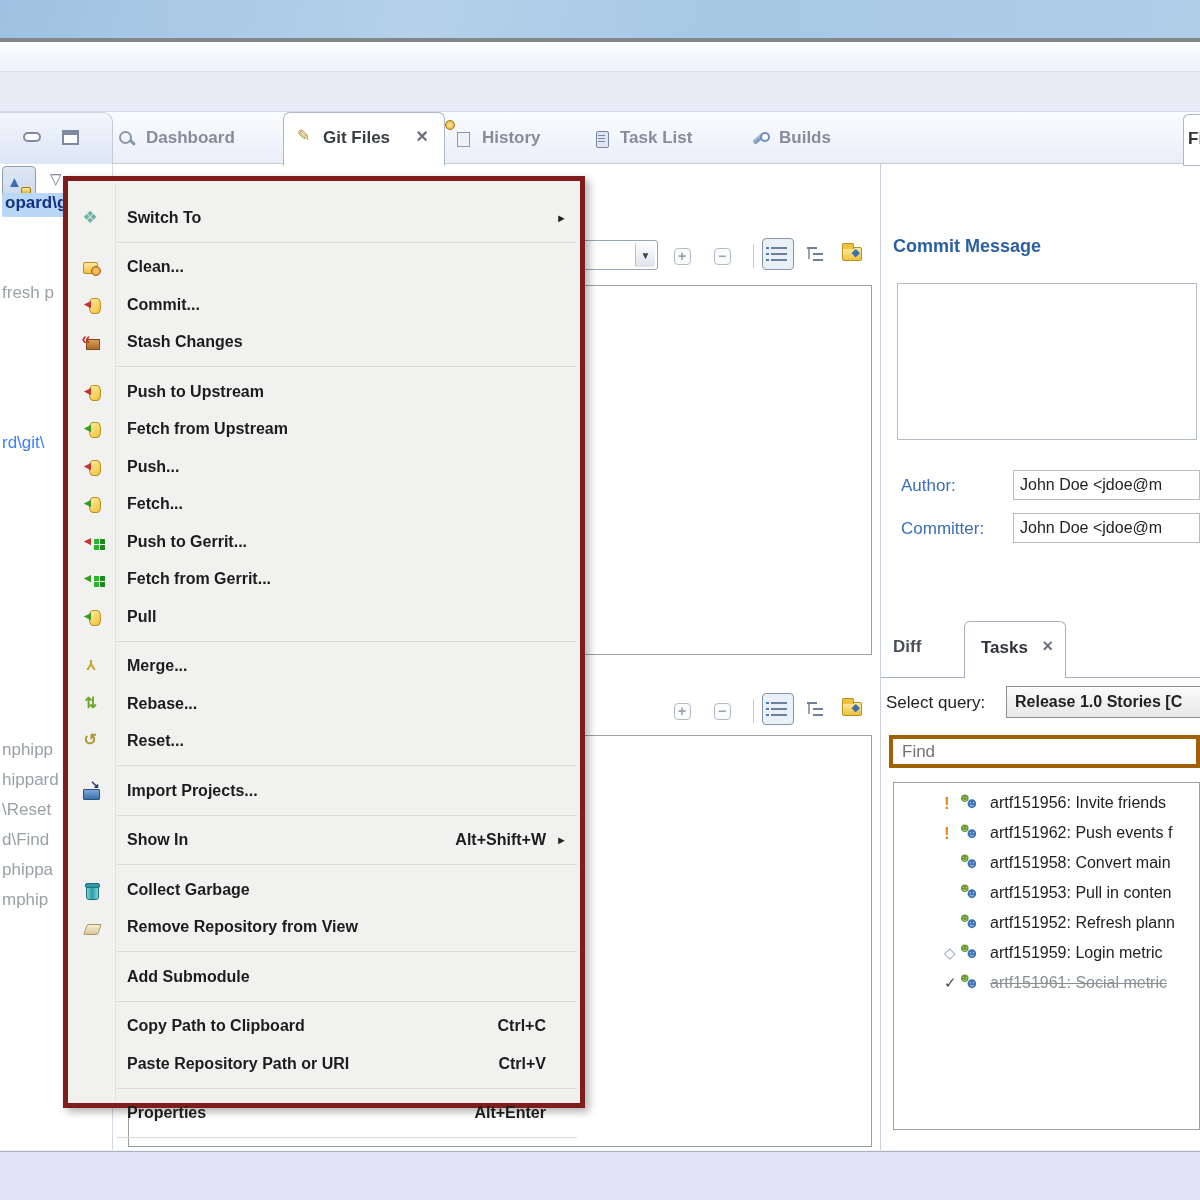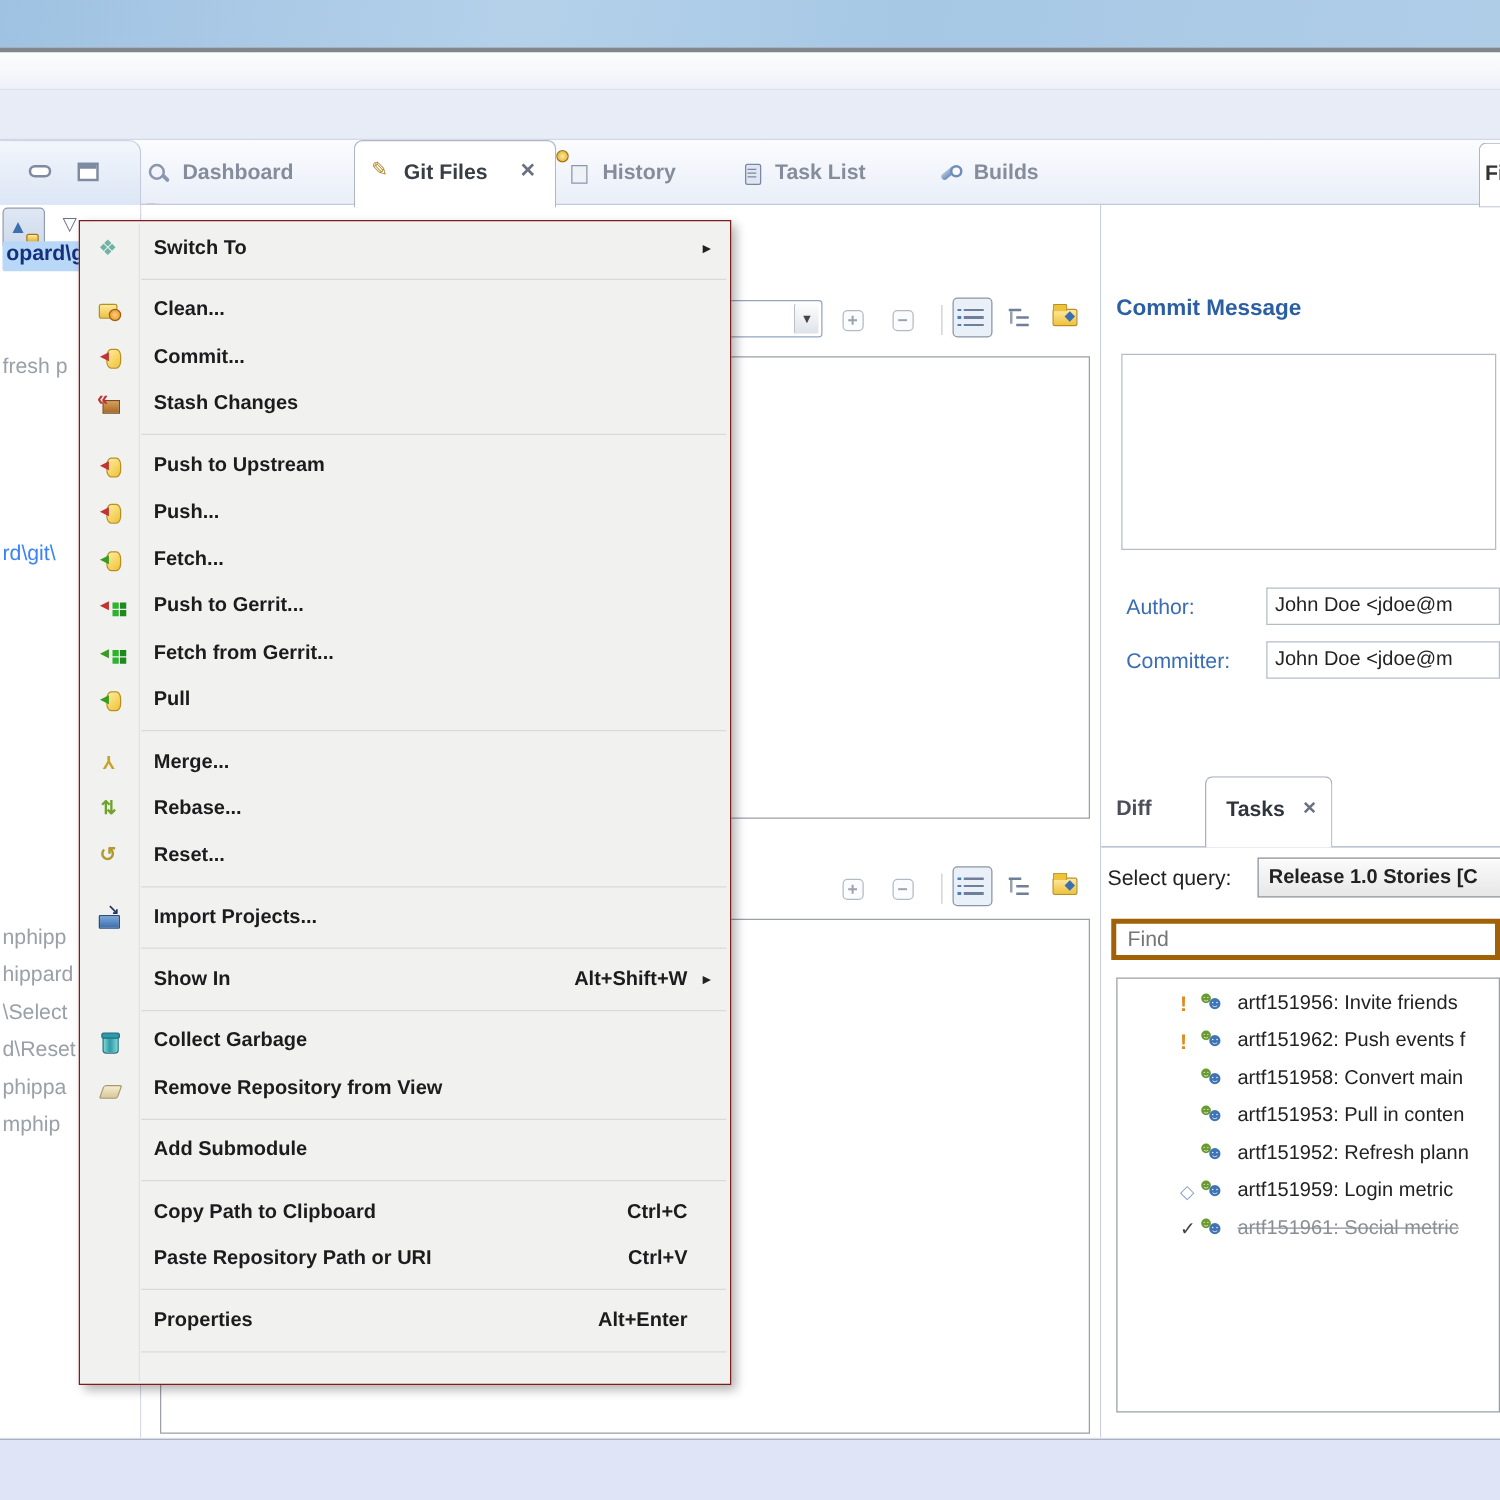"Switch To" .menu { border: 1px solid #7f1d1d -> 5px solid #7f1d1d; padding-top: 3px -> 18px }
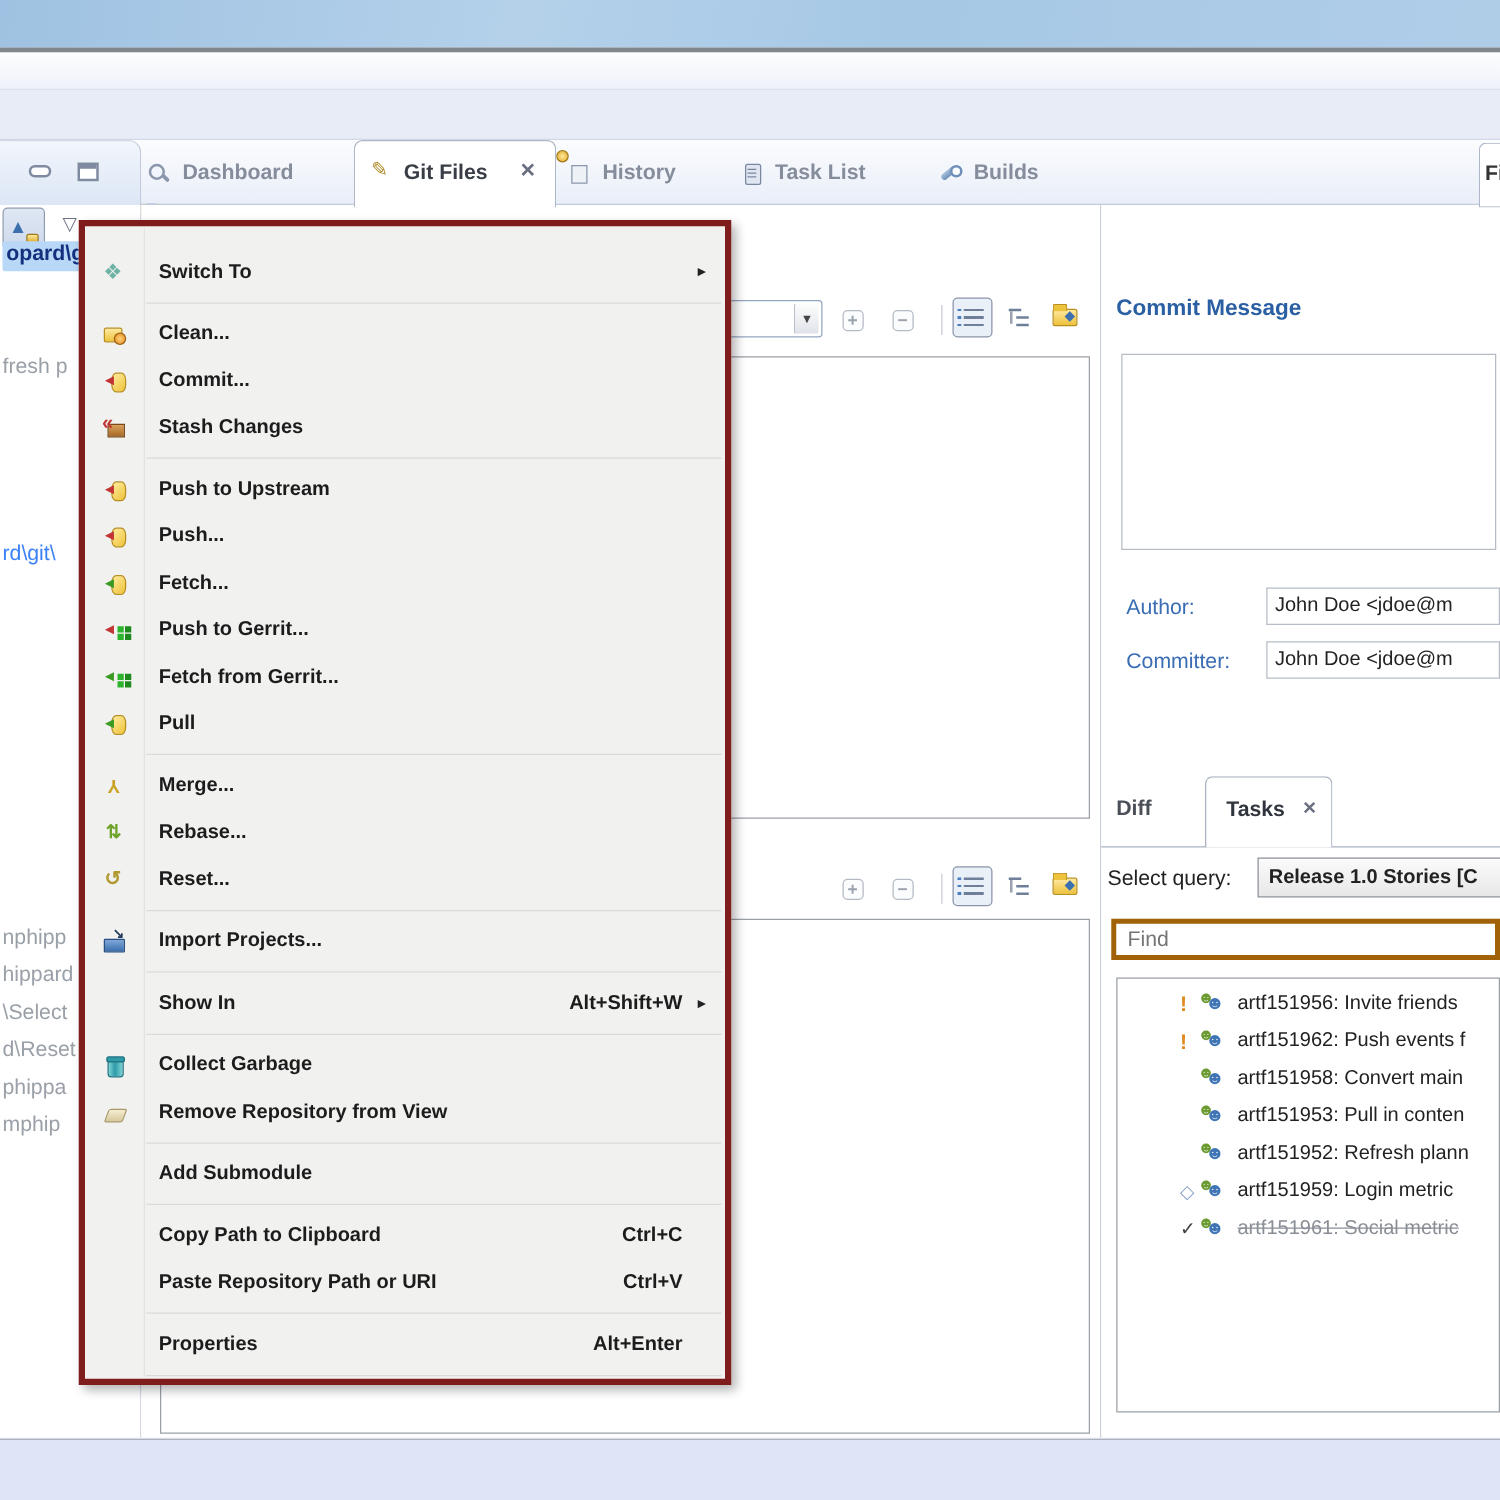"Fetch from Upstream" div.menu-item { html: none -> <div> <span> <span></span> </span> <span>Fetch from Upstream</span> <span></span> <span>►</span> </div> }
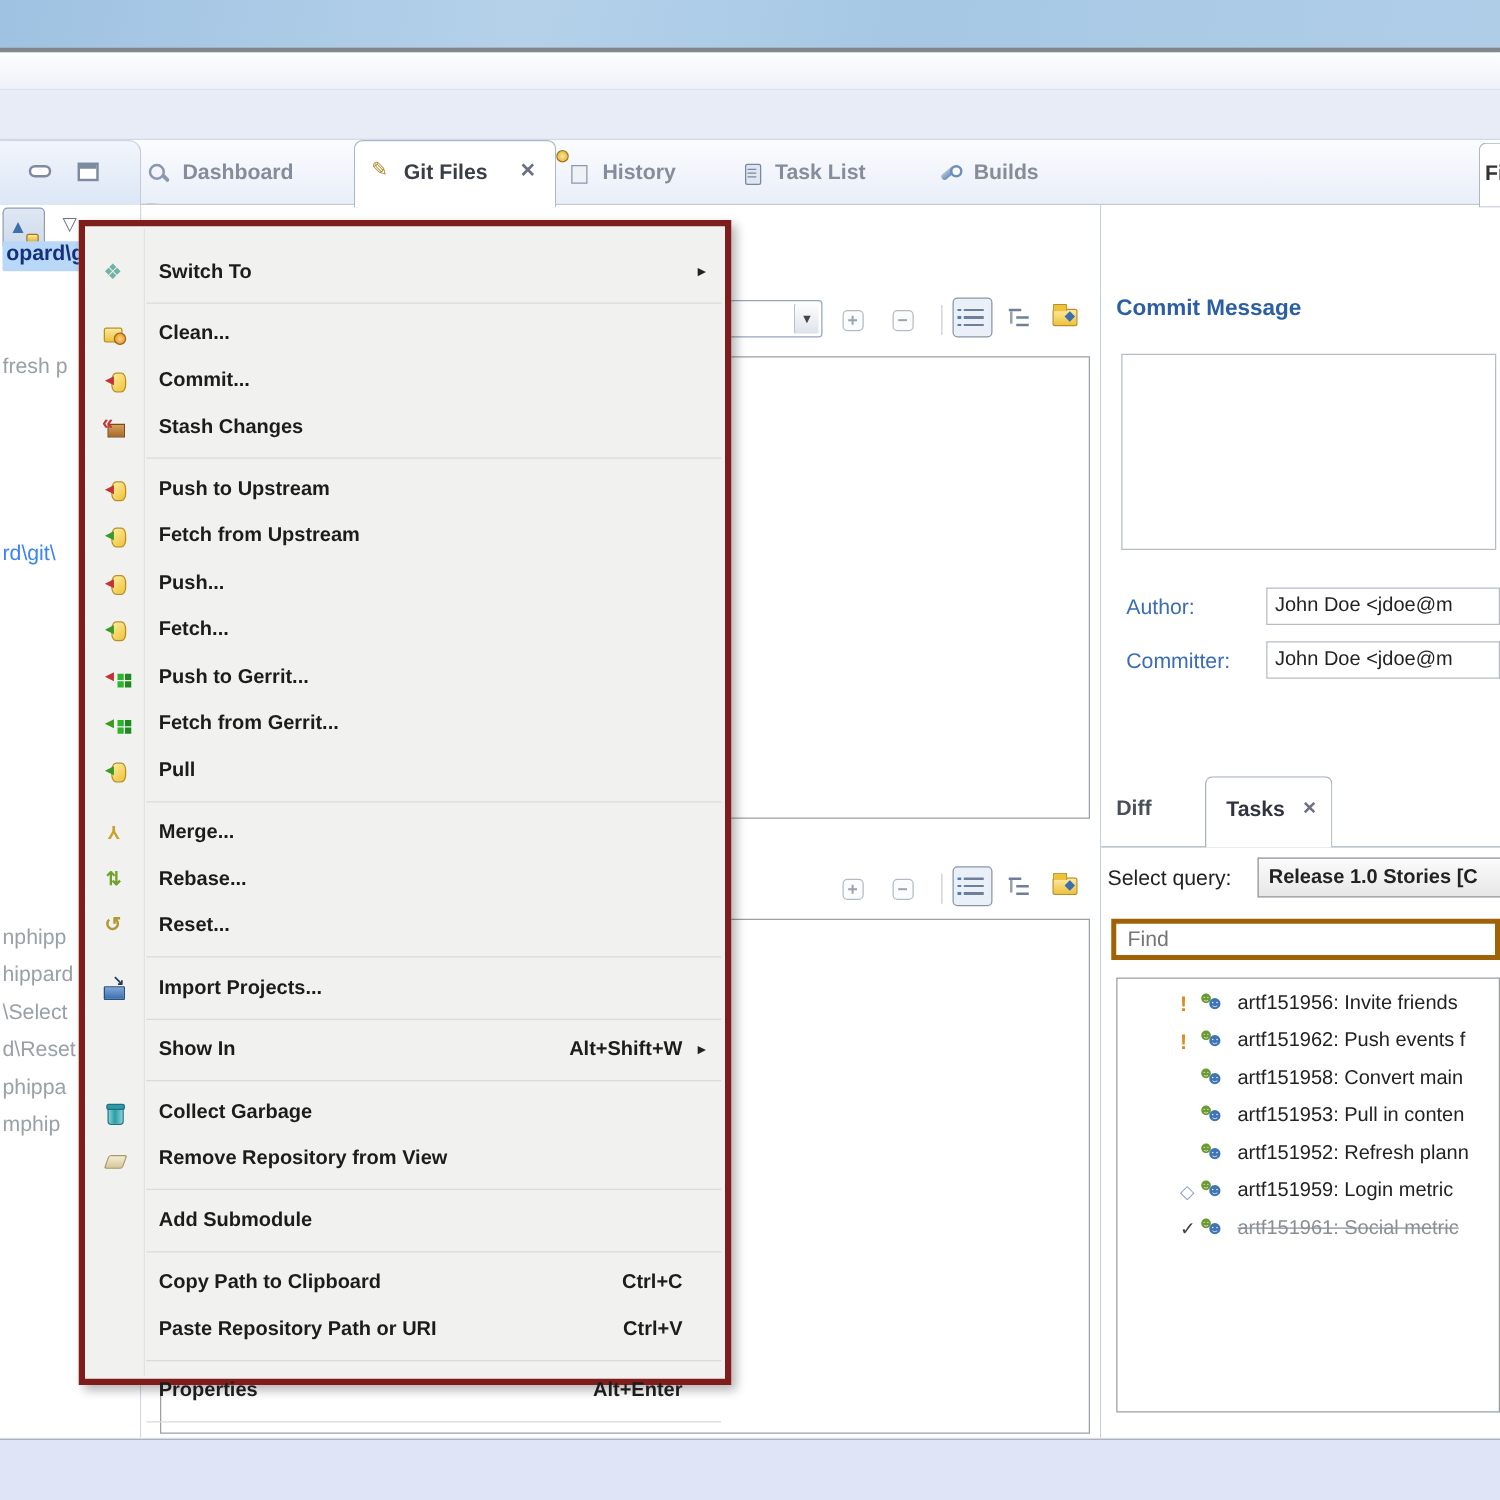"\Select" div.frag { text: Select -> Reset }
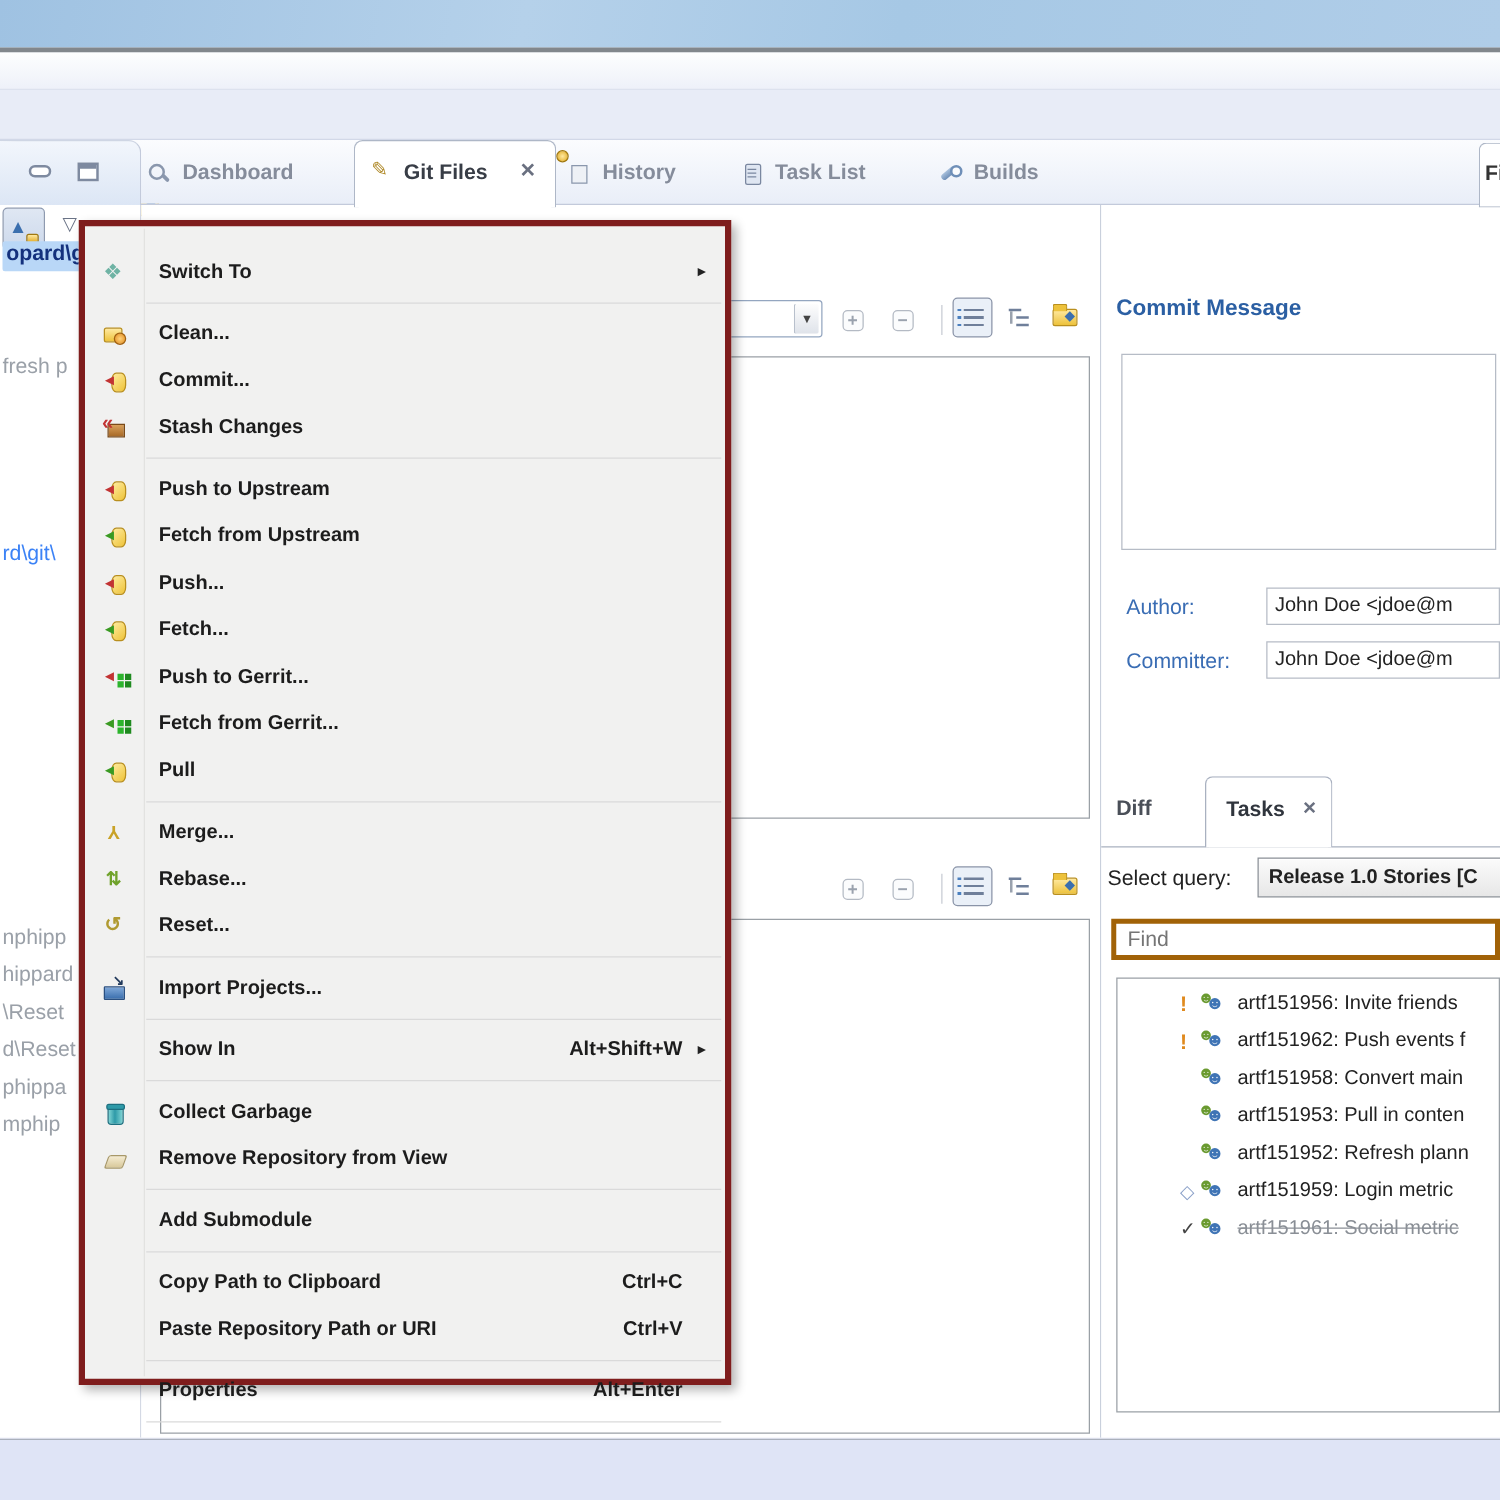"d\Reset" div.frag { text: Reset -> Find }
